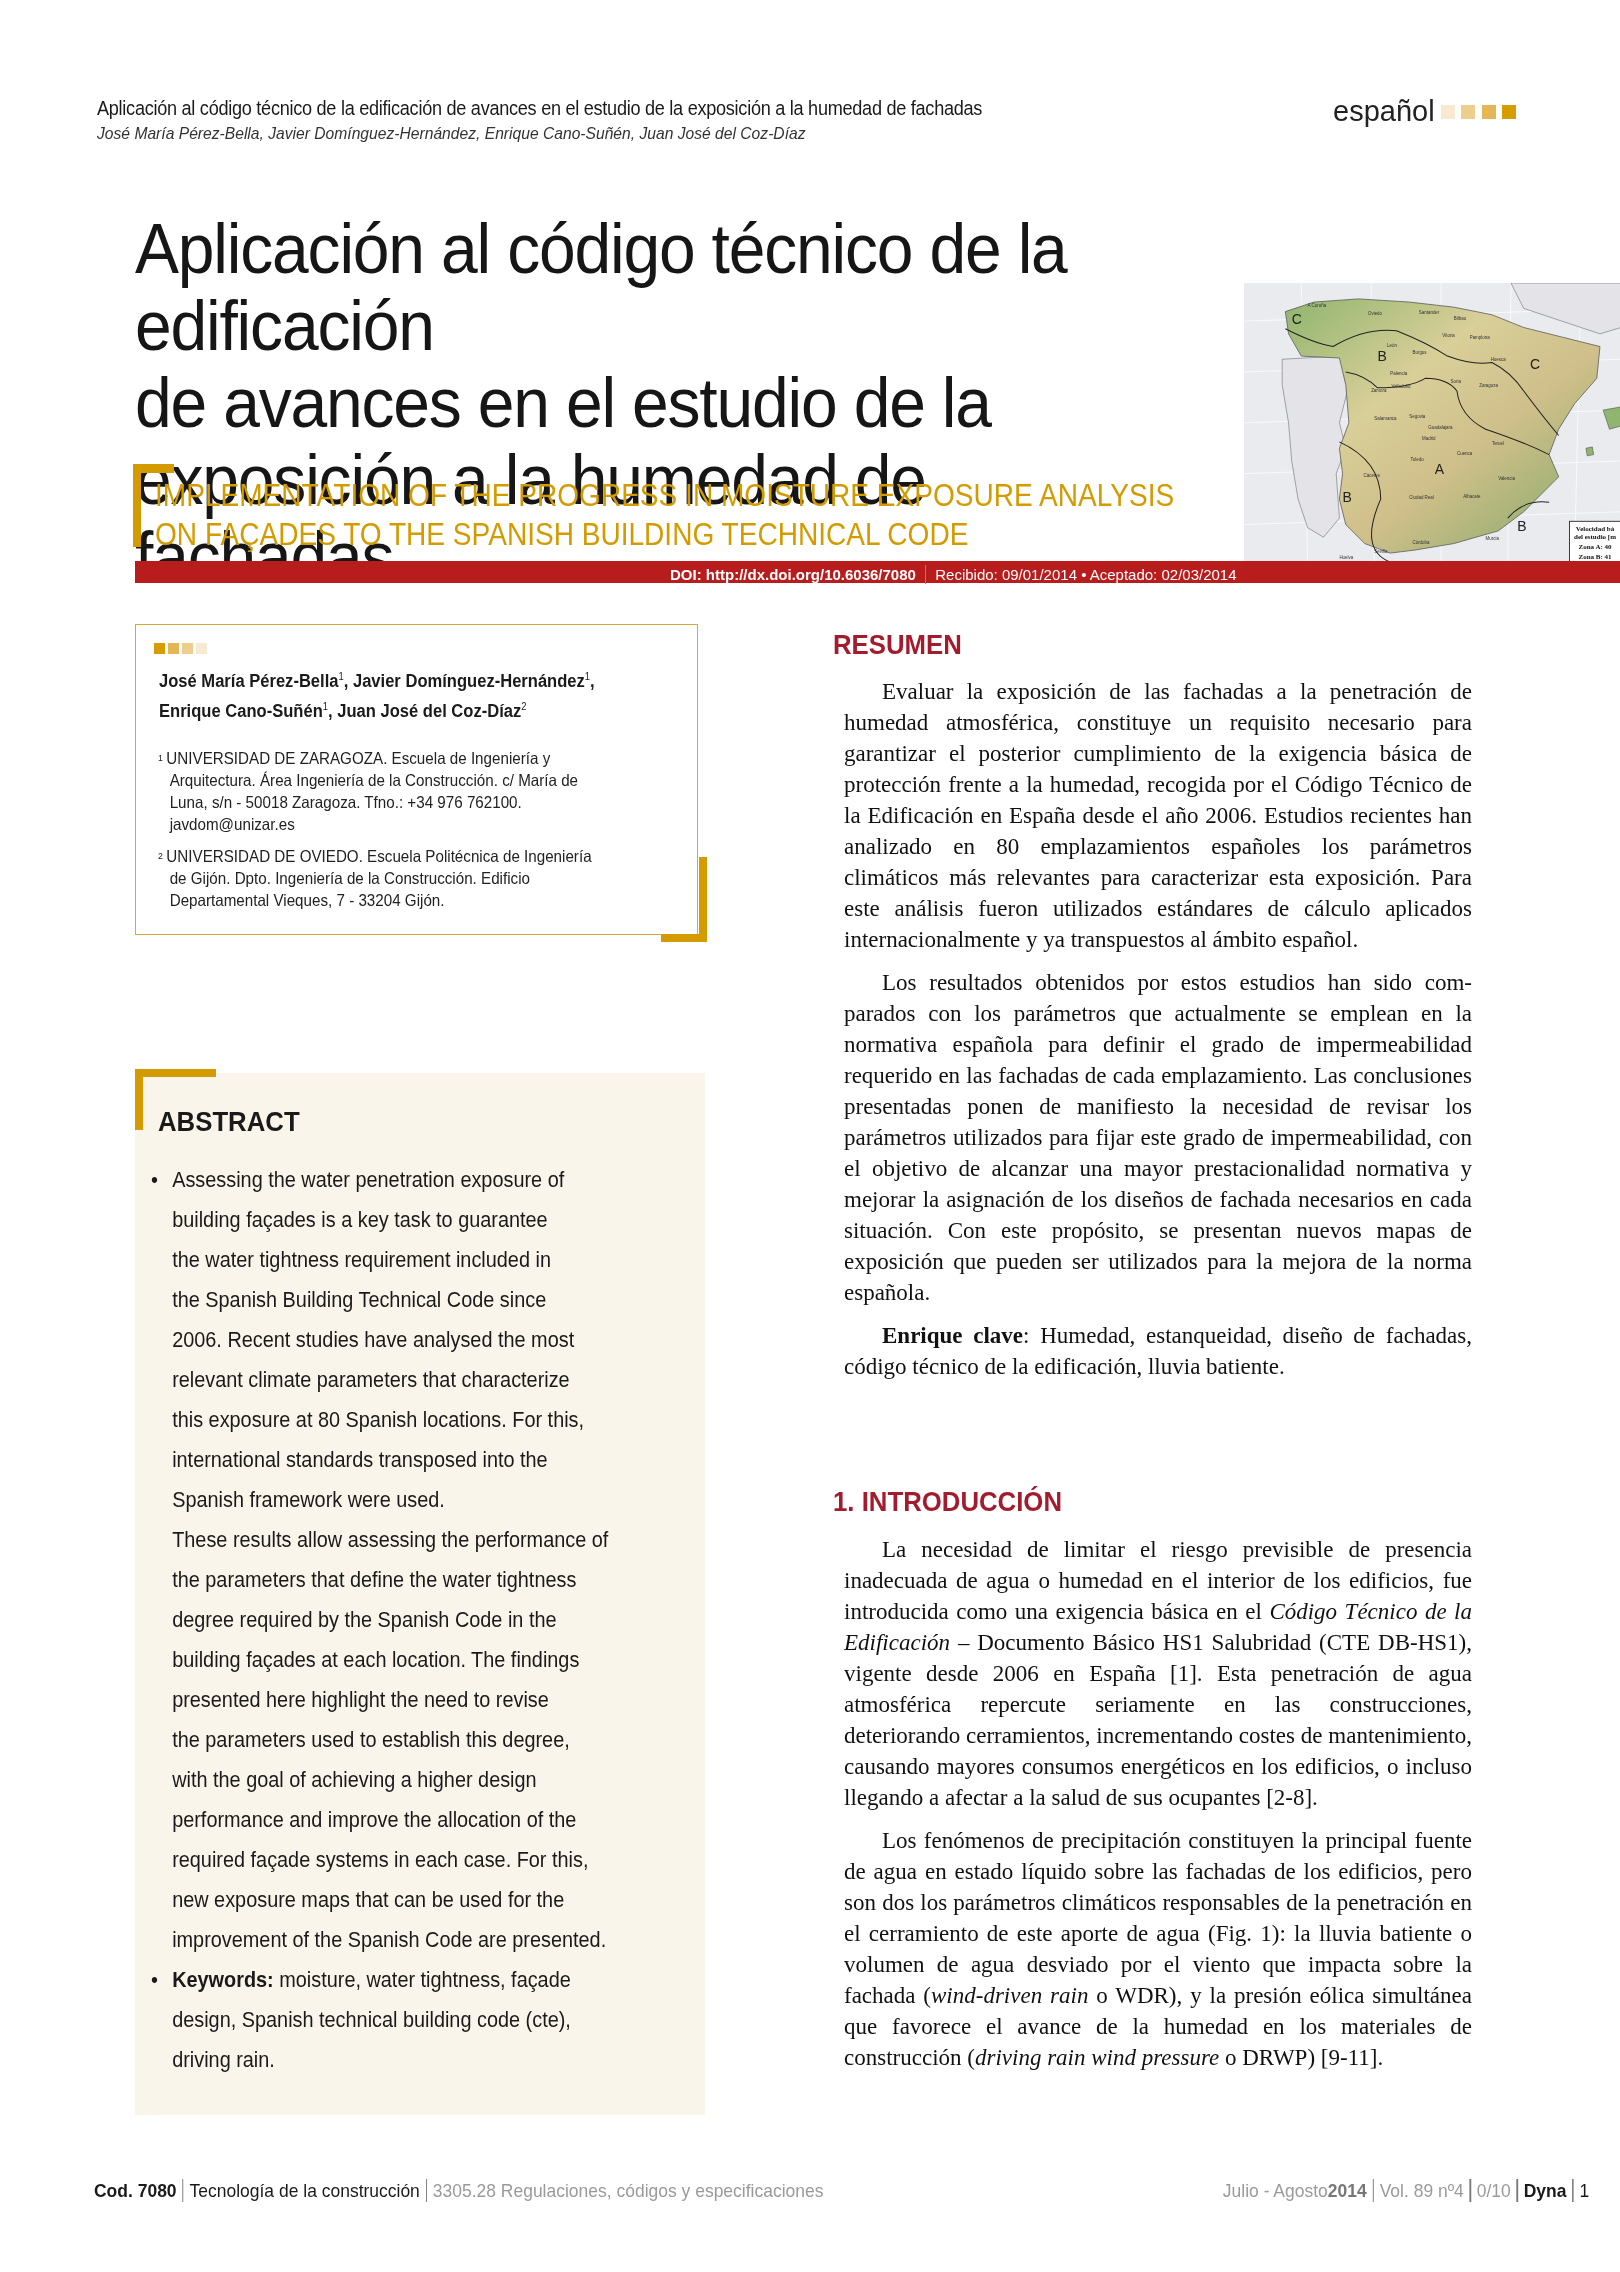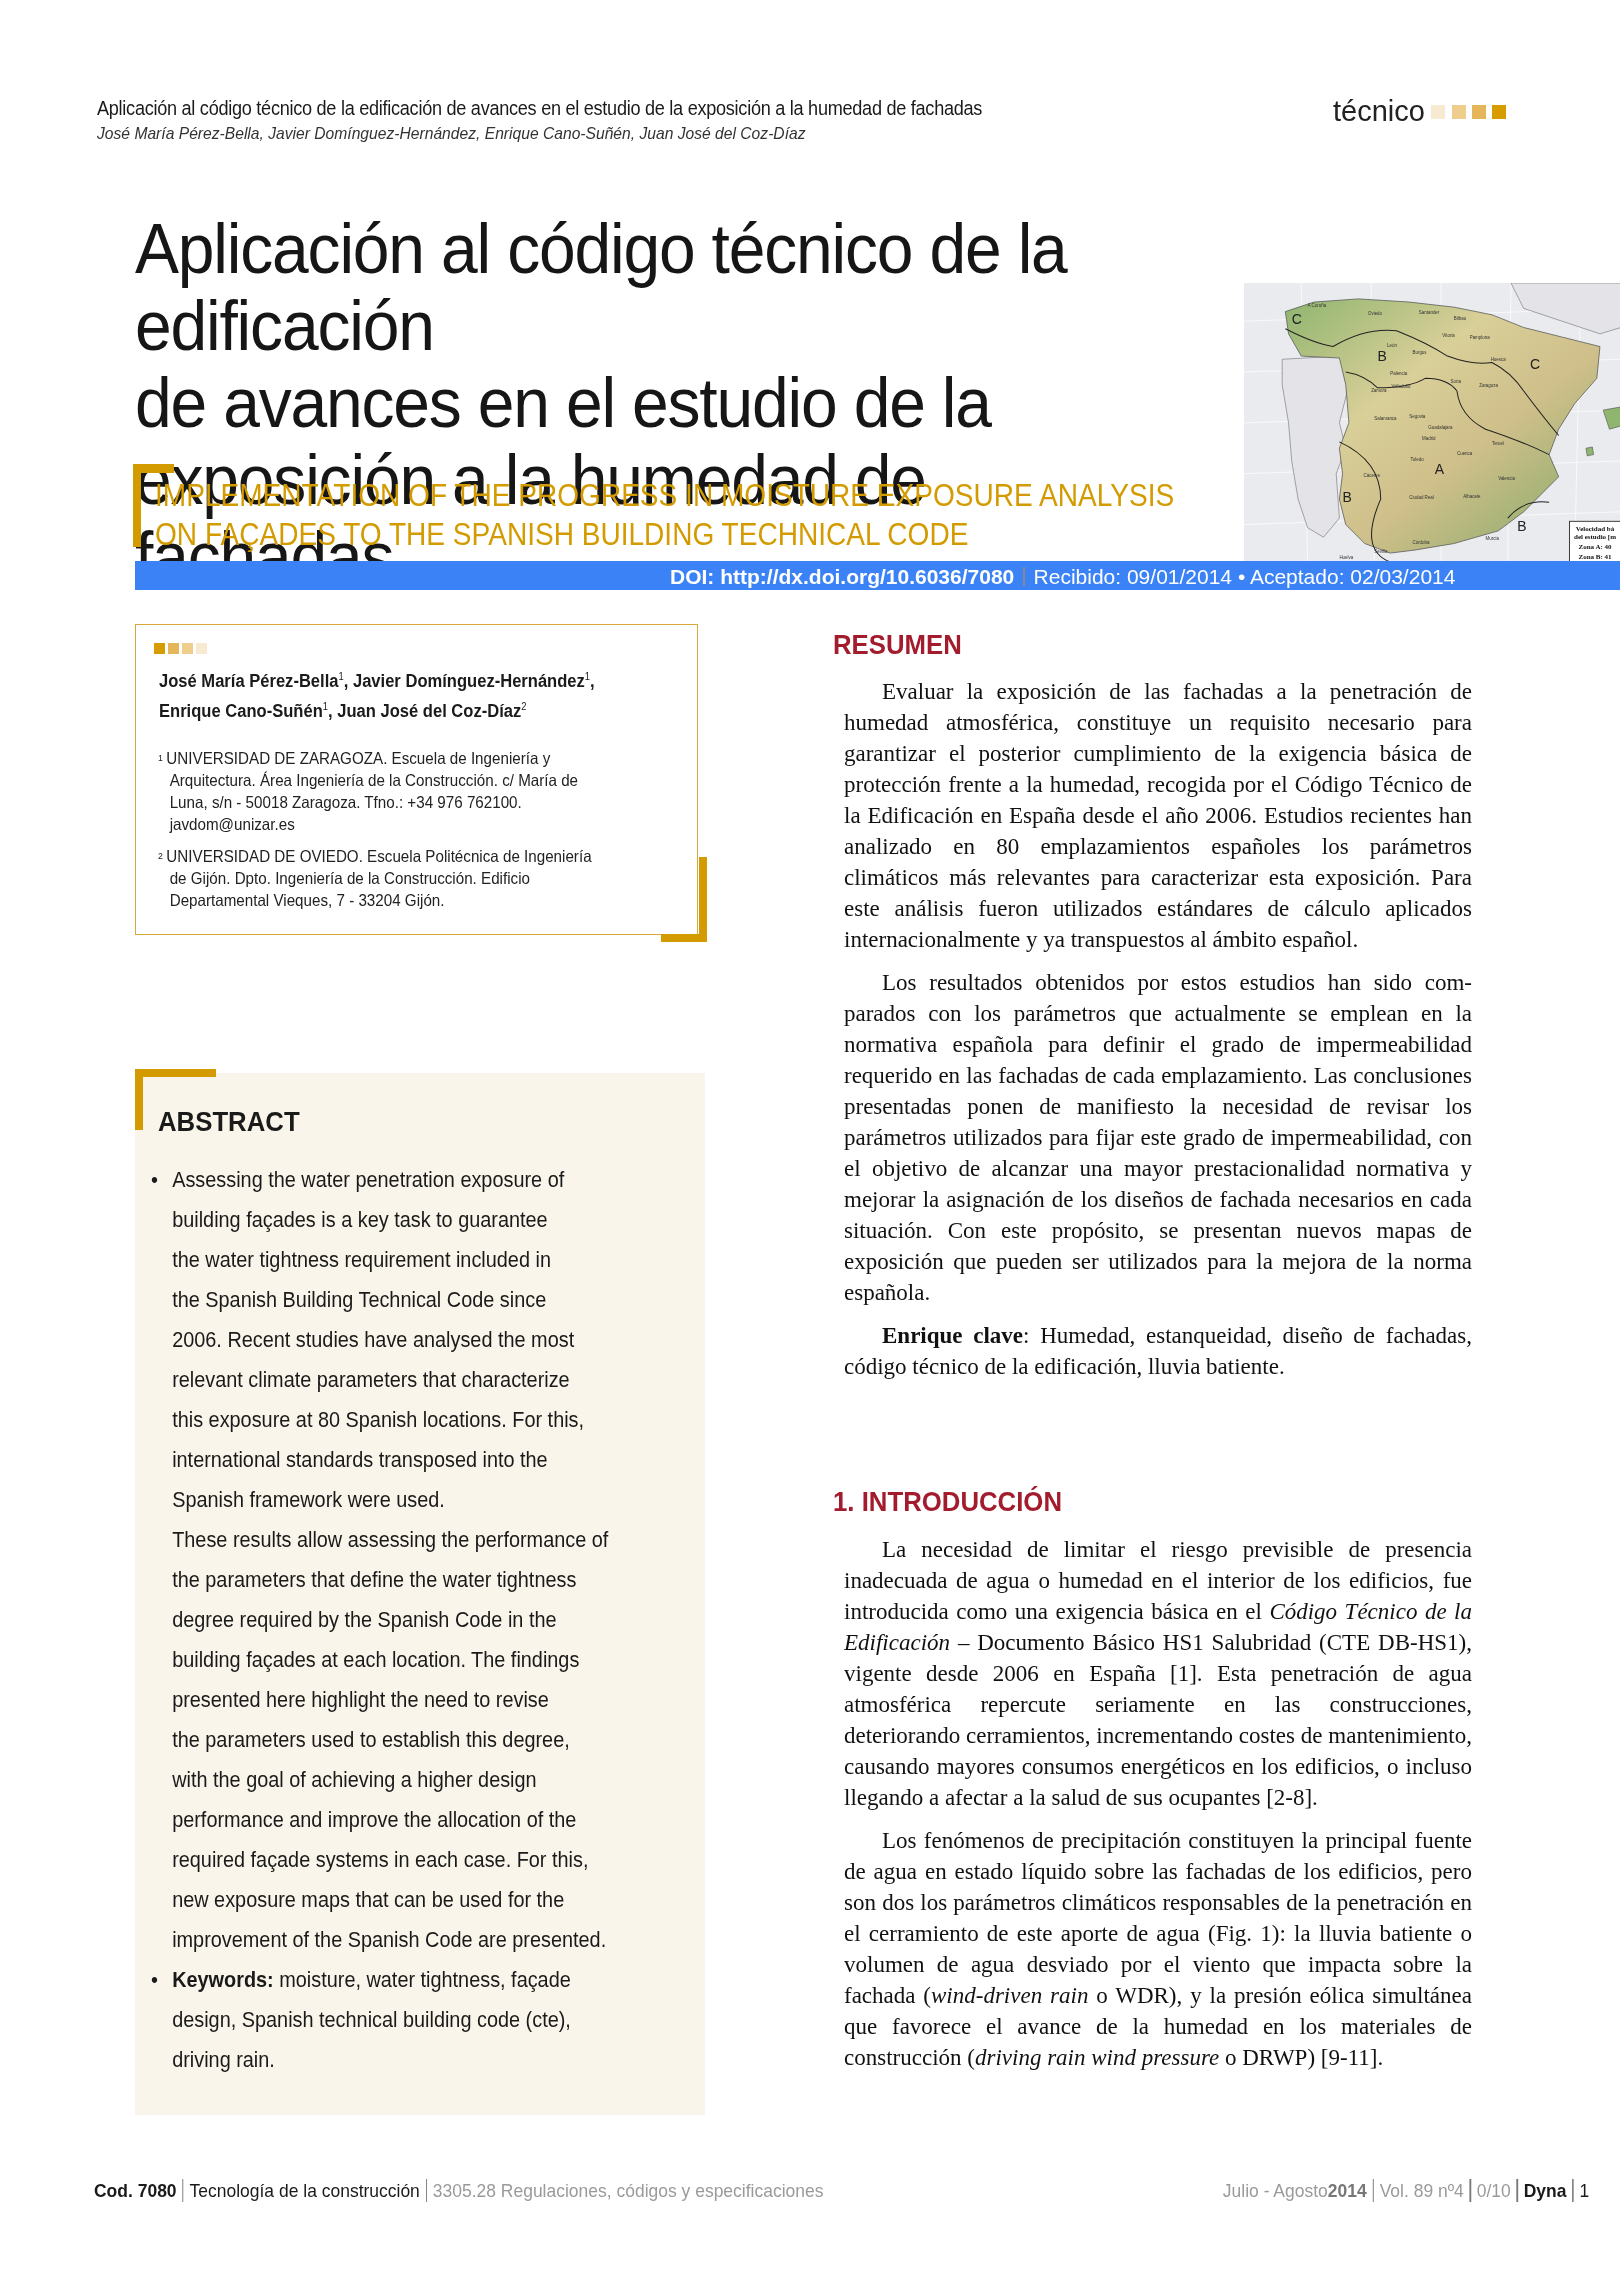"técnico" span { text: técnico -> español }
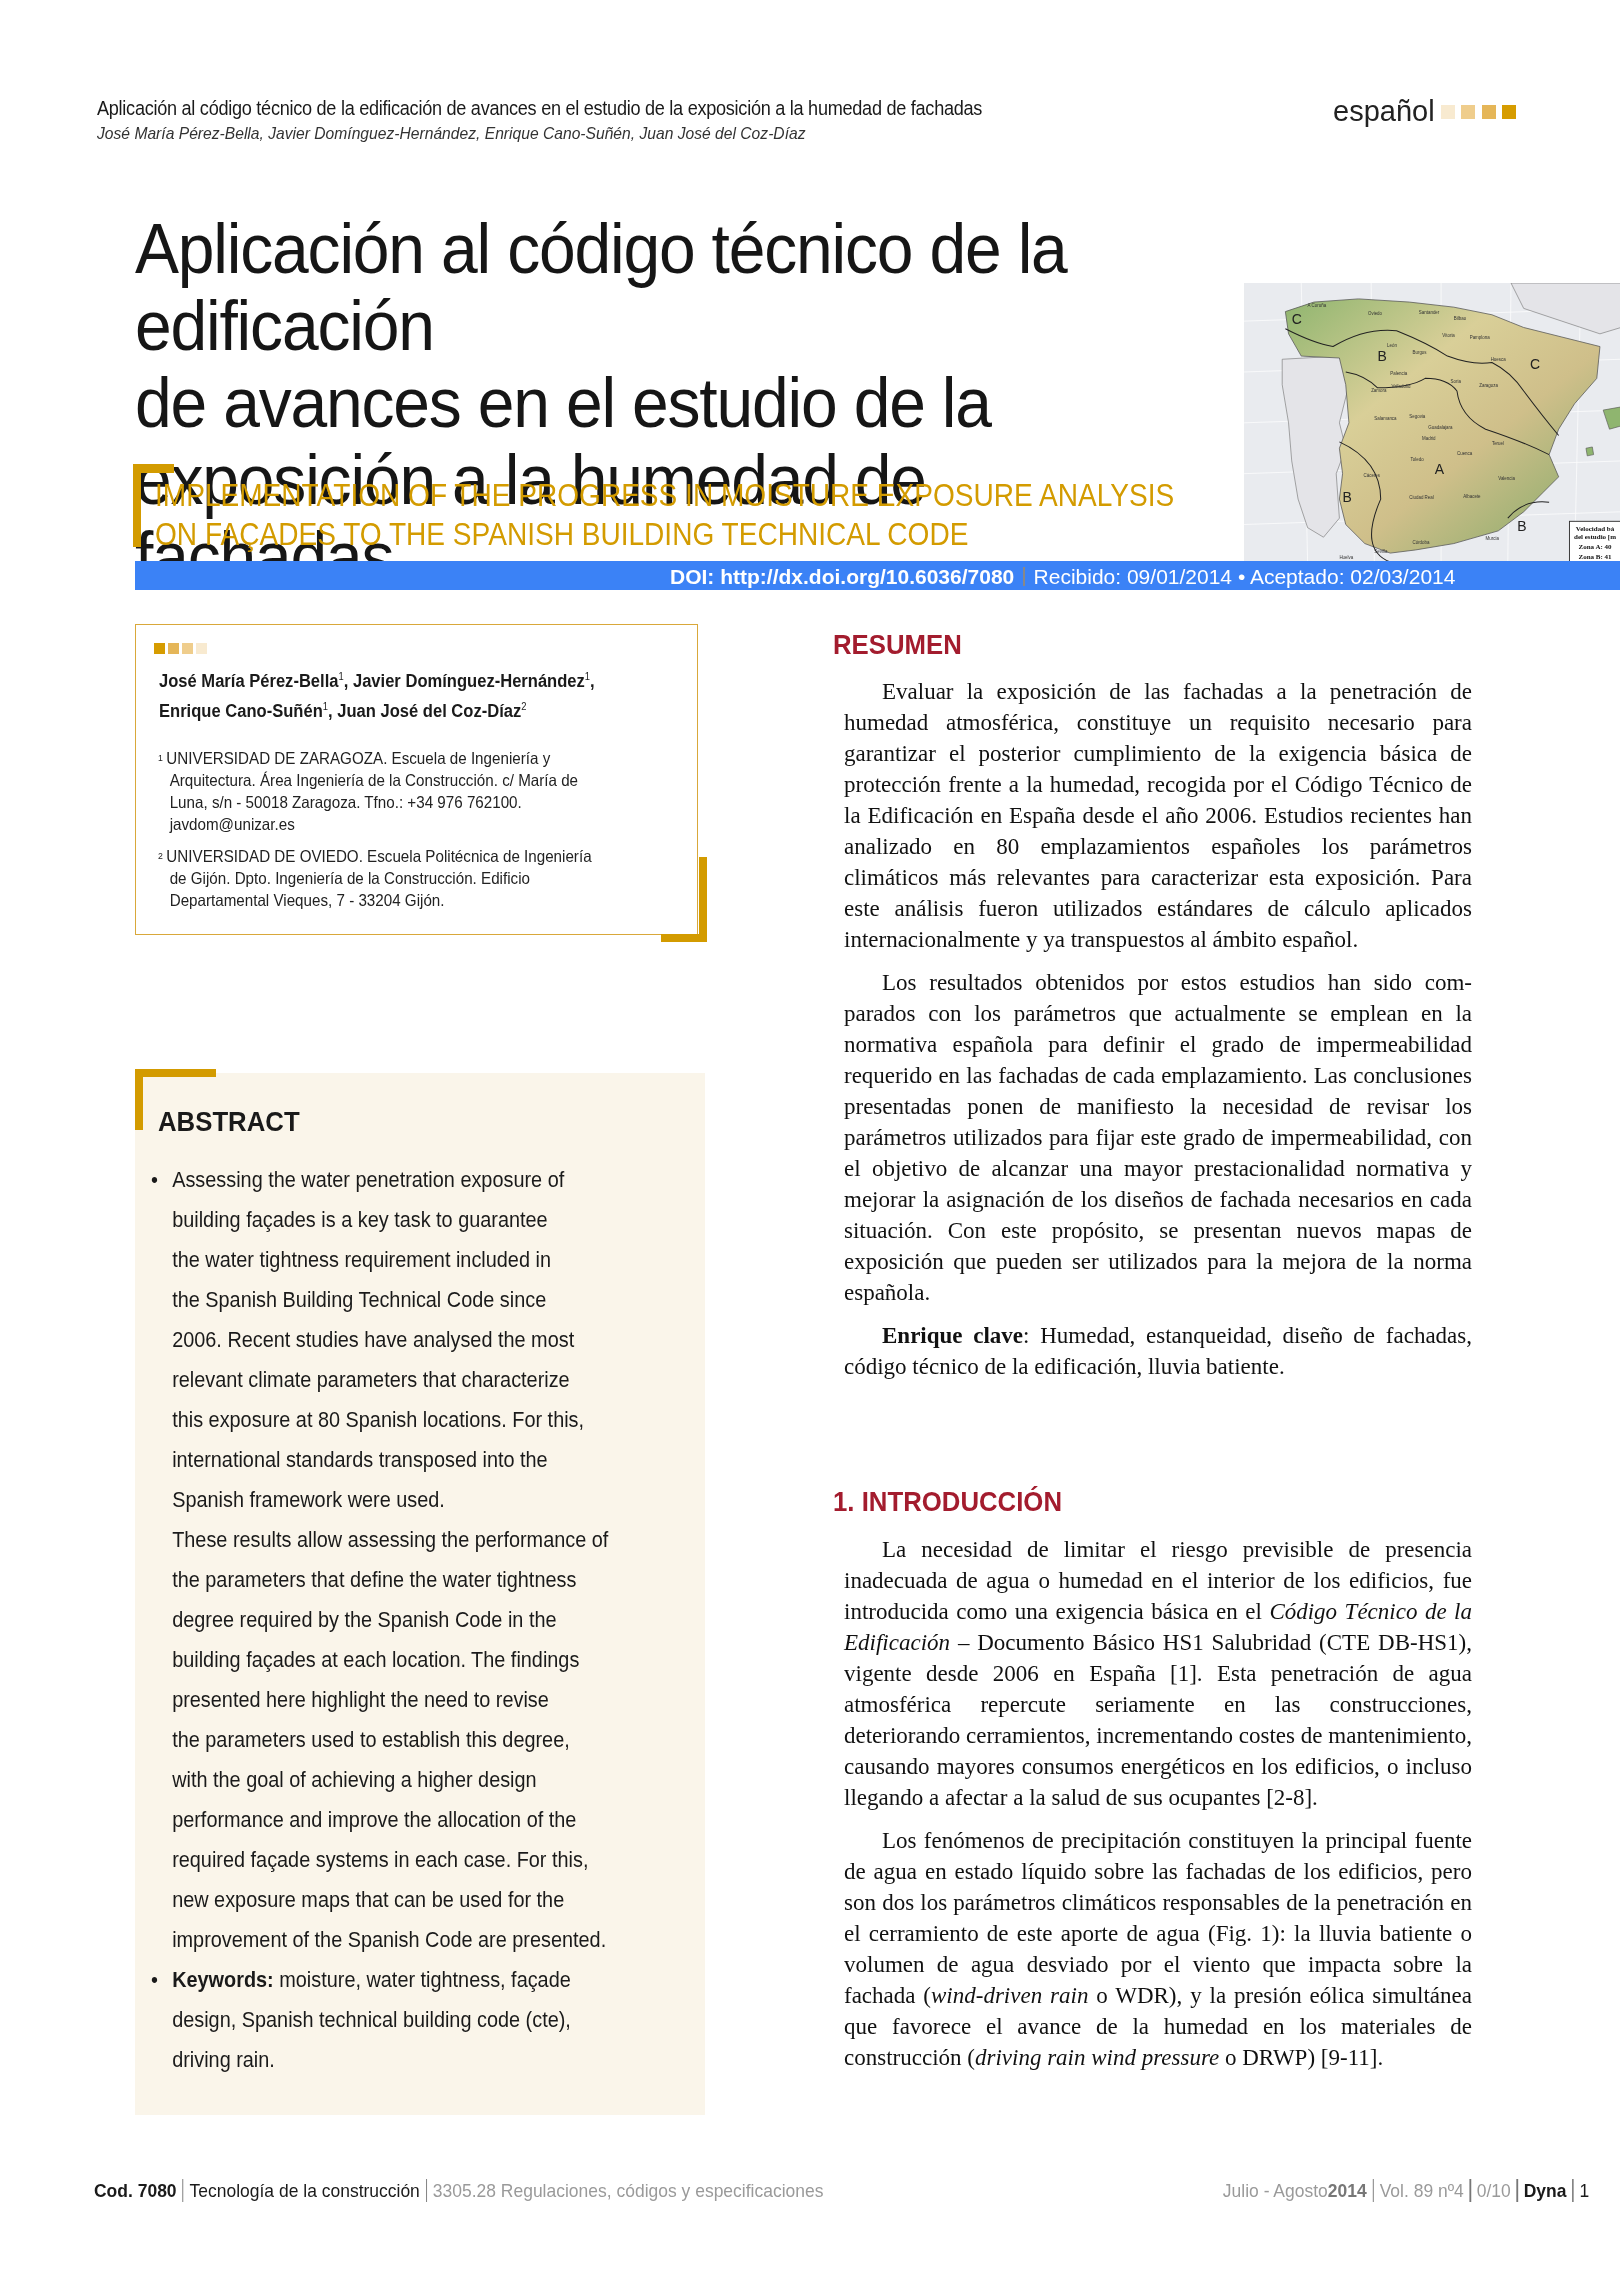"DOI: http://dx.doi.org/10.6036/7080" #doi-bar { background: #3b82f6 -> #b91c1c; font-size: 21px -> 15px; height: 29px -> 22px }
